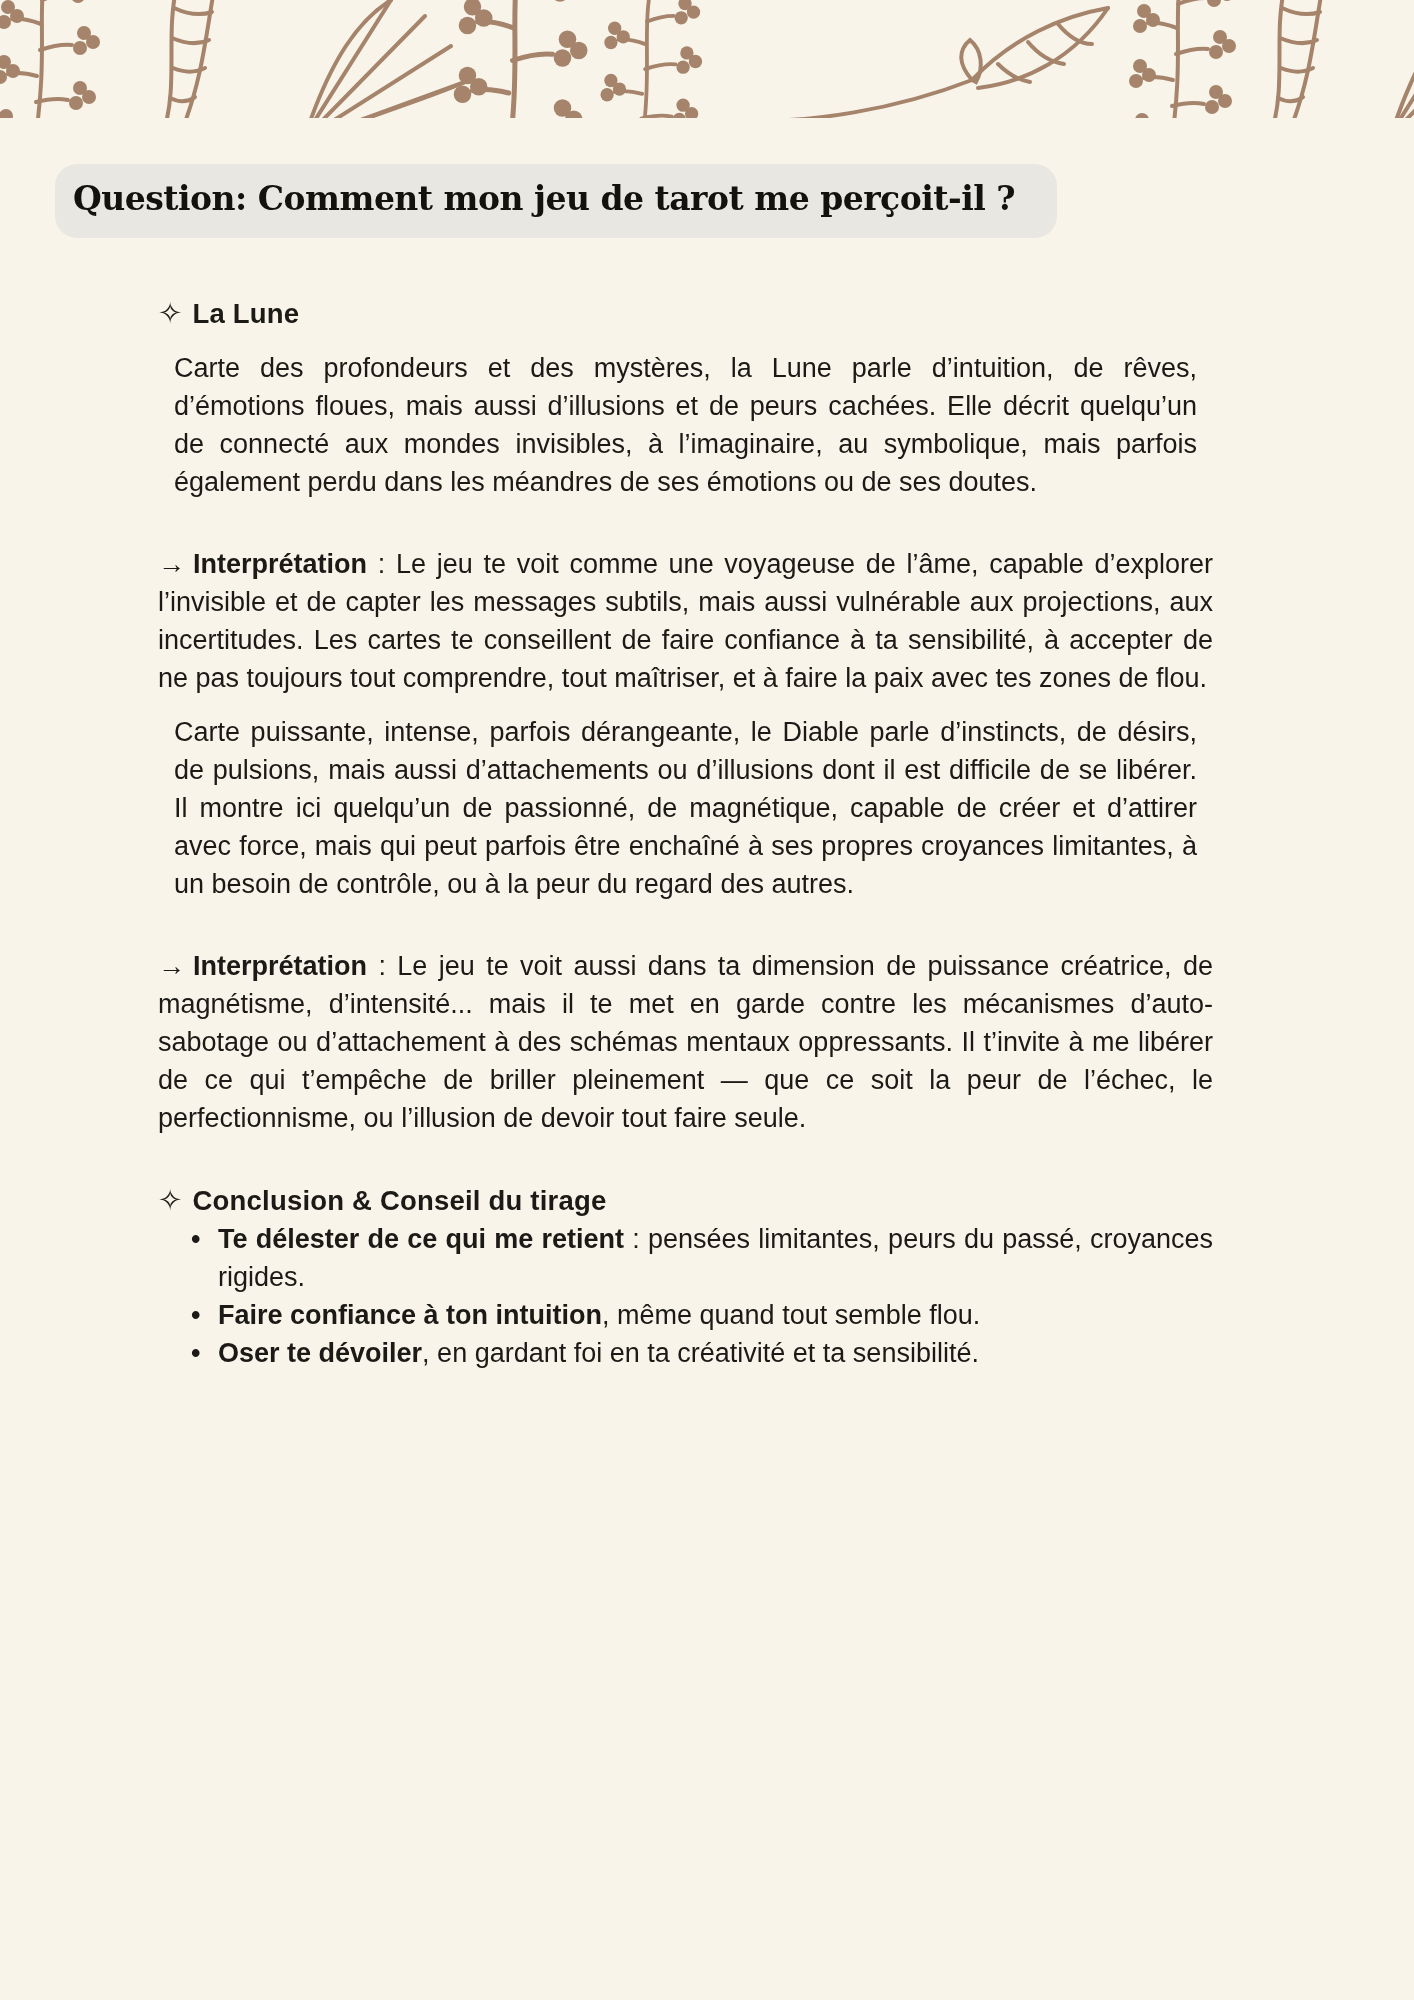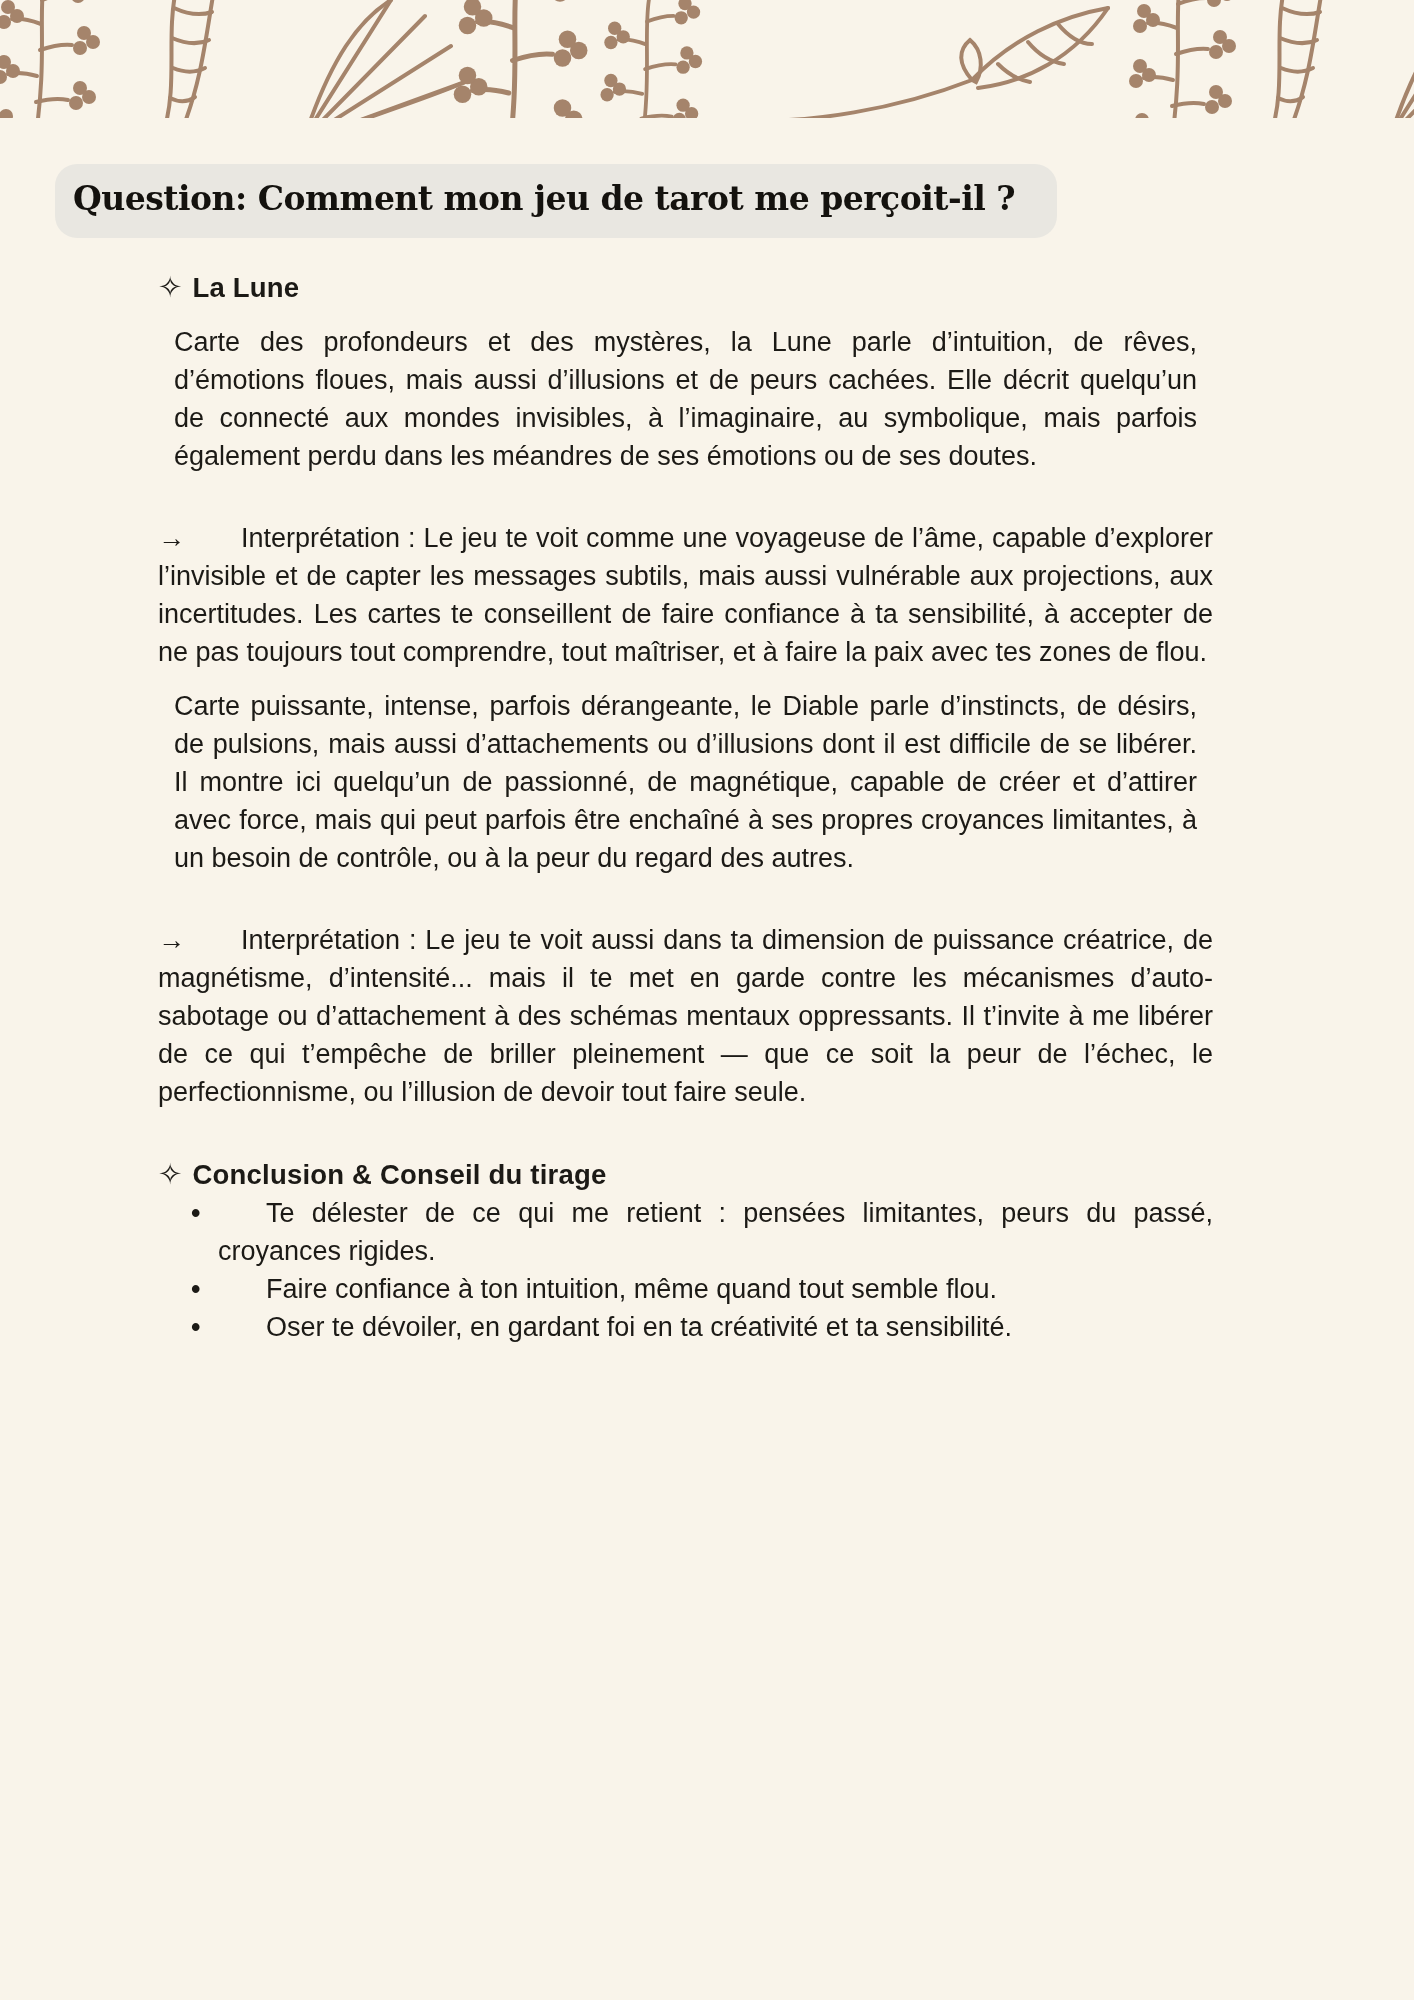"✧ La Lune" .content { padding-top: 30px -> 56px }
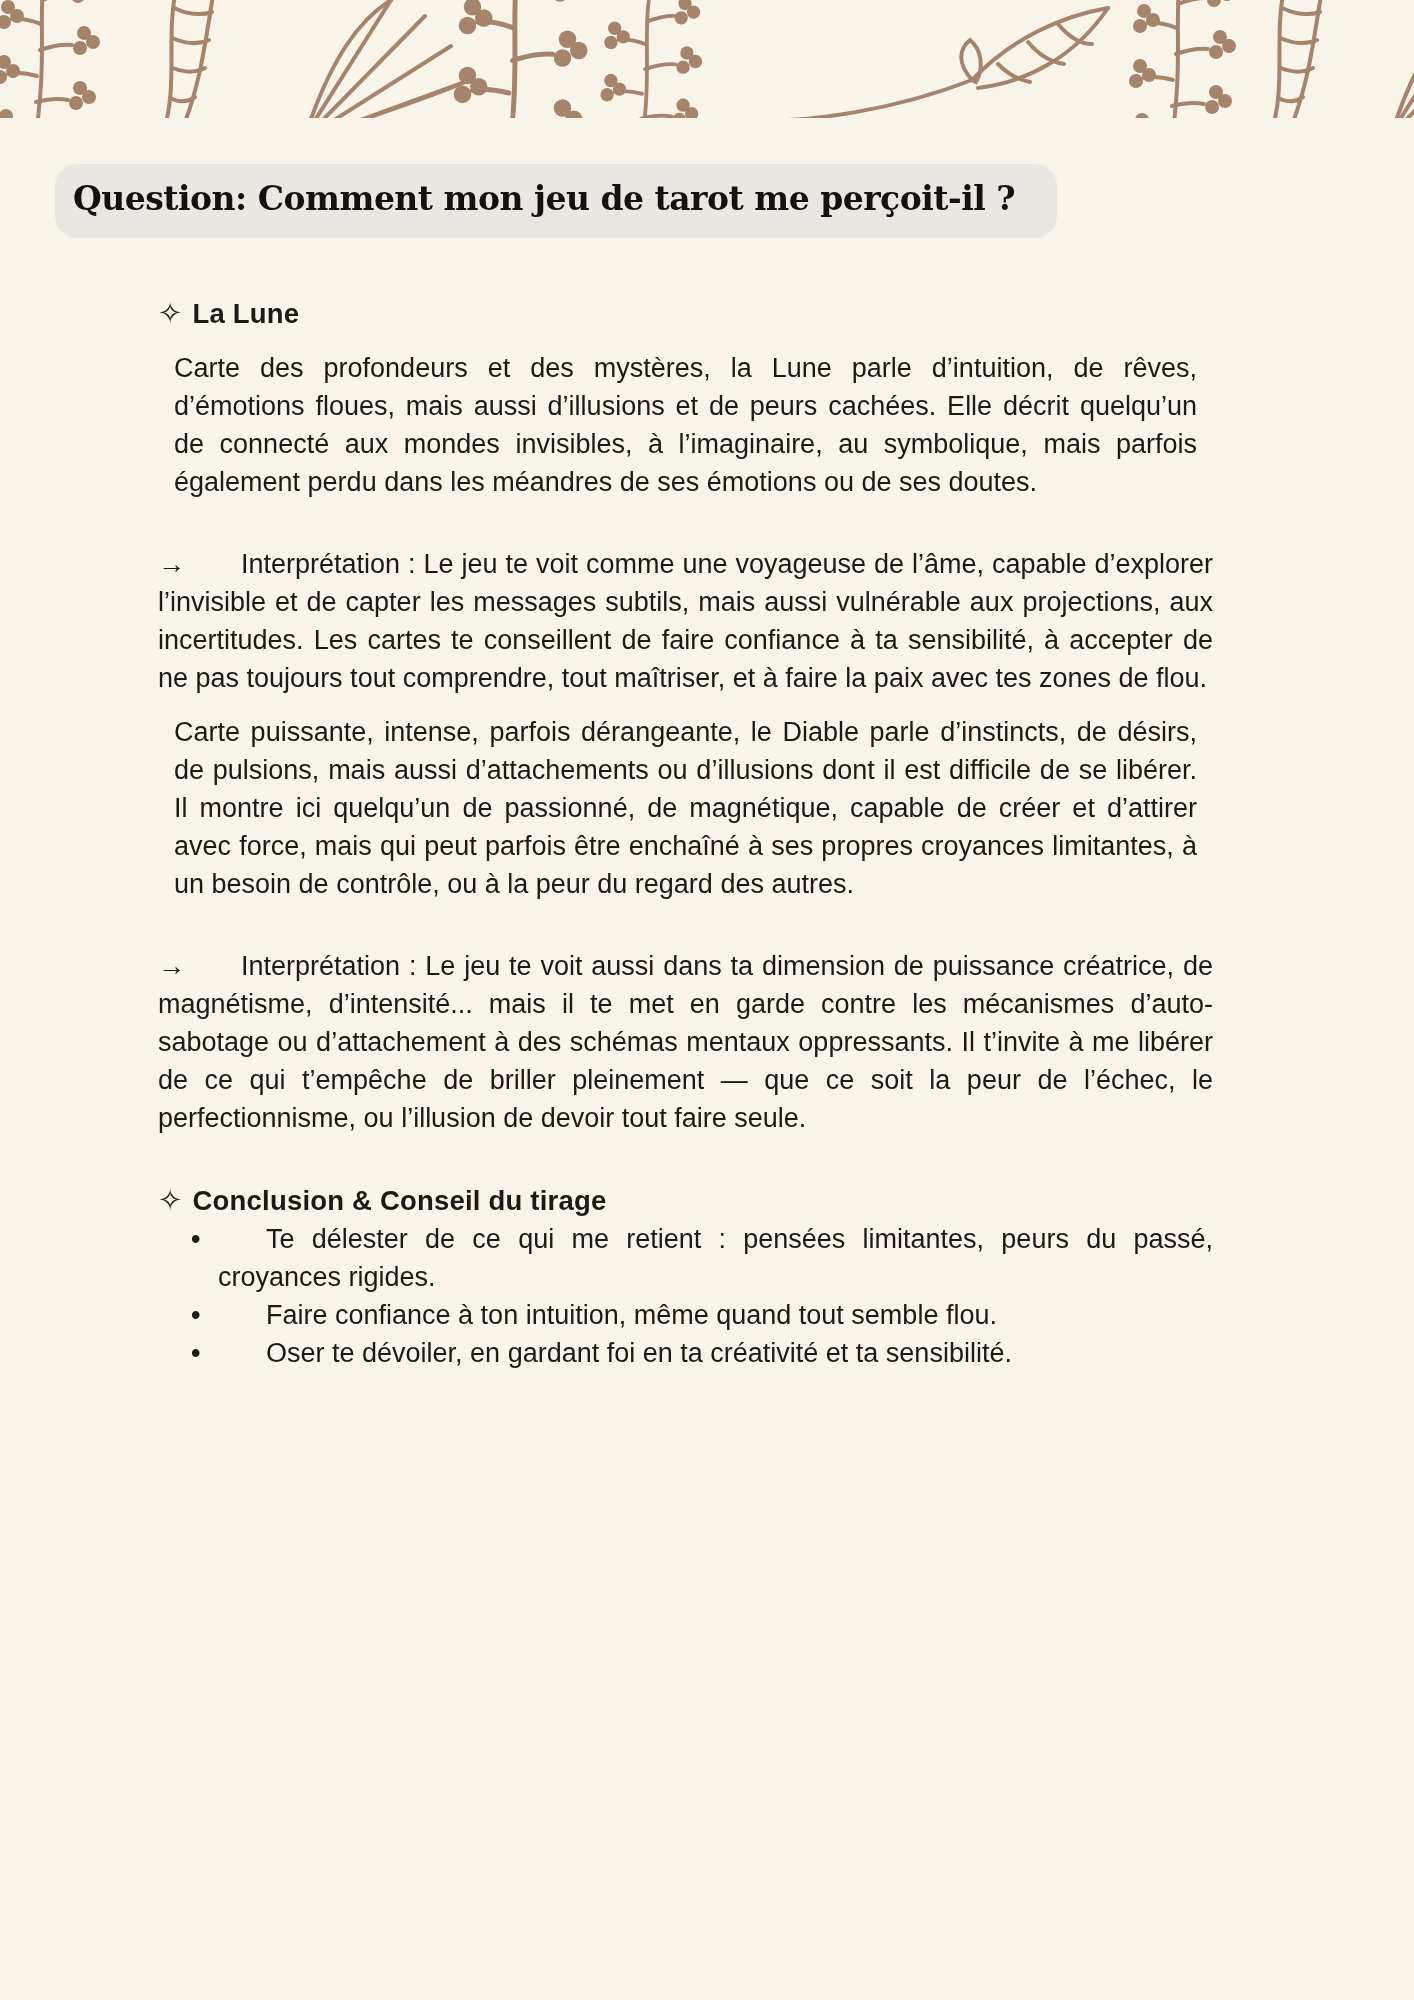"Interprétation" b, .bold { font-weight: normal -> bold; margin-left: 48px -> none }
